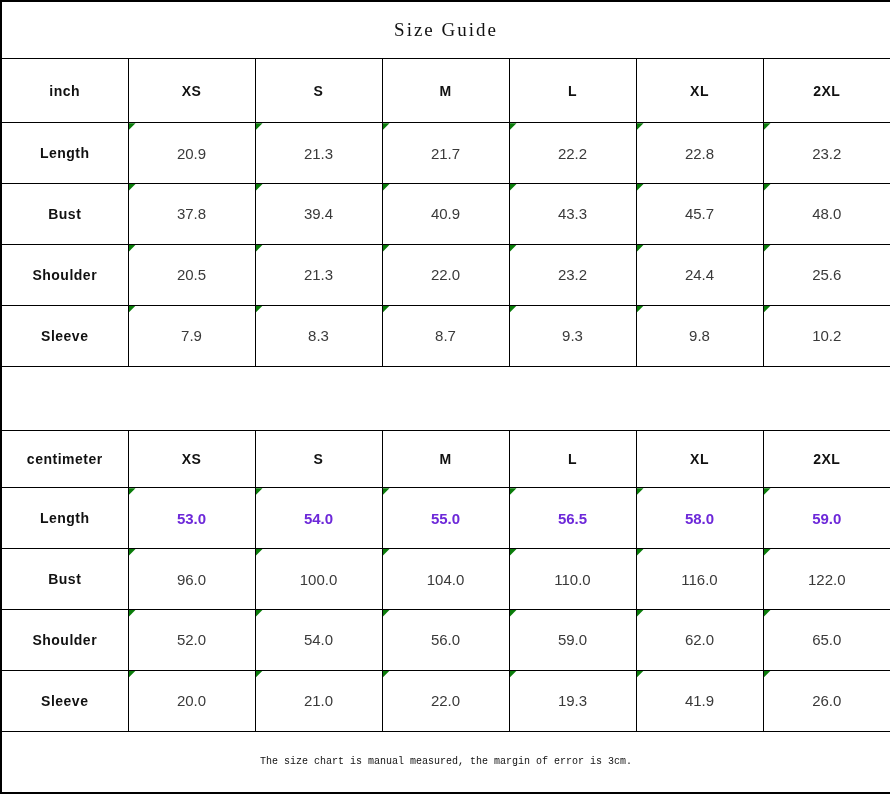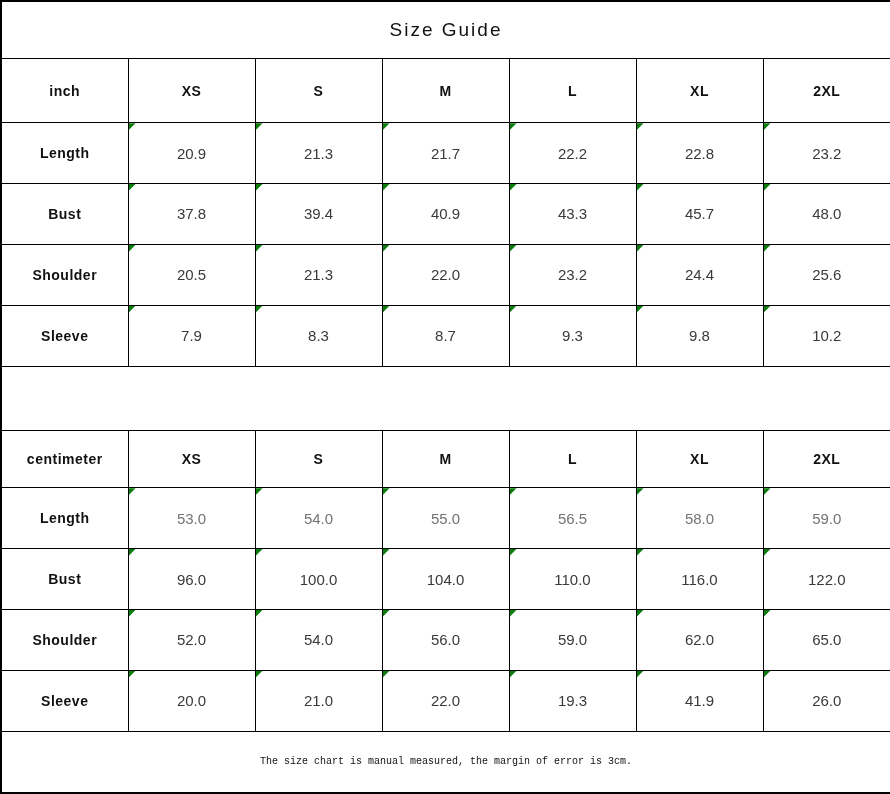"Size Guide" tr.title-row td { font-family: Liberation Sans, sans-serif -> Liberation Serif, serif }
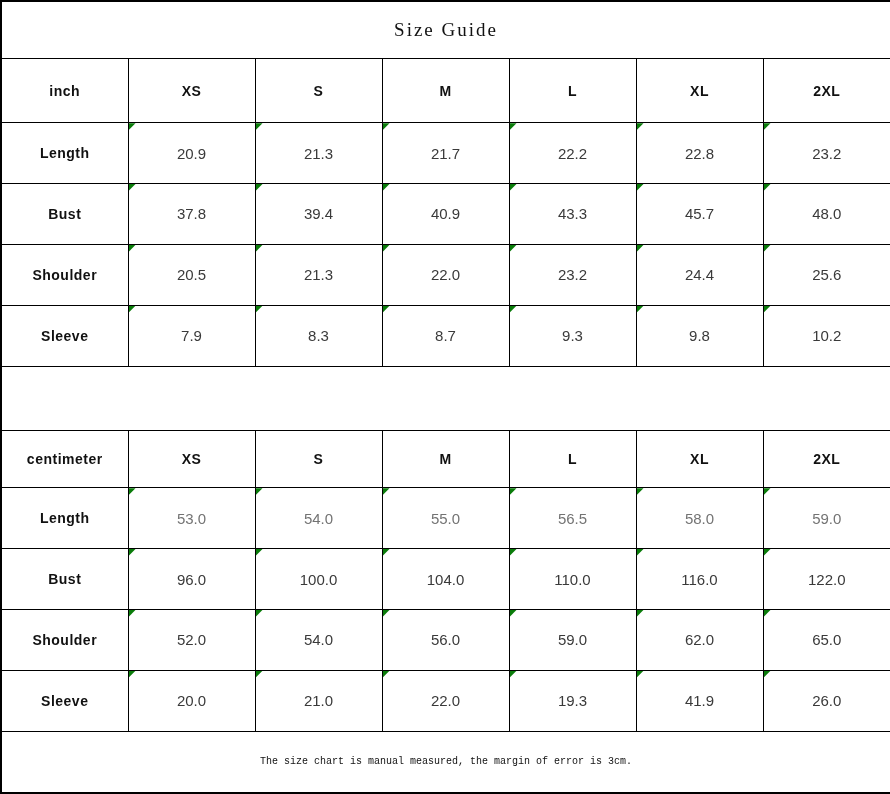"53.0" tr.data-row.bold-vals td.value-cell { color: #737373 -> #6d28d9; font-weight: normal -> bold }
